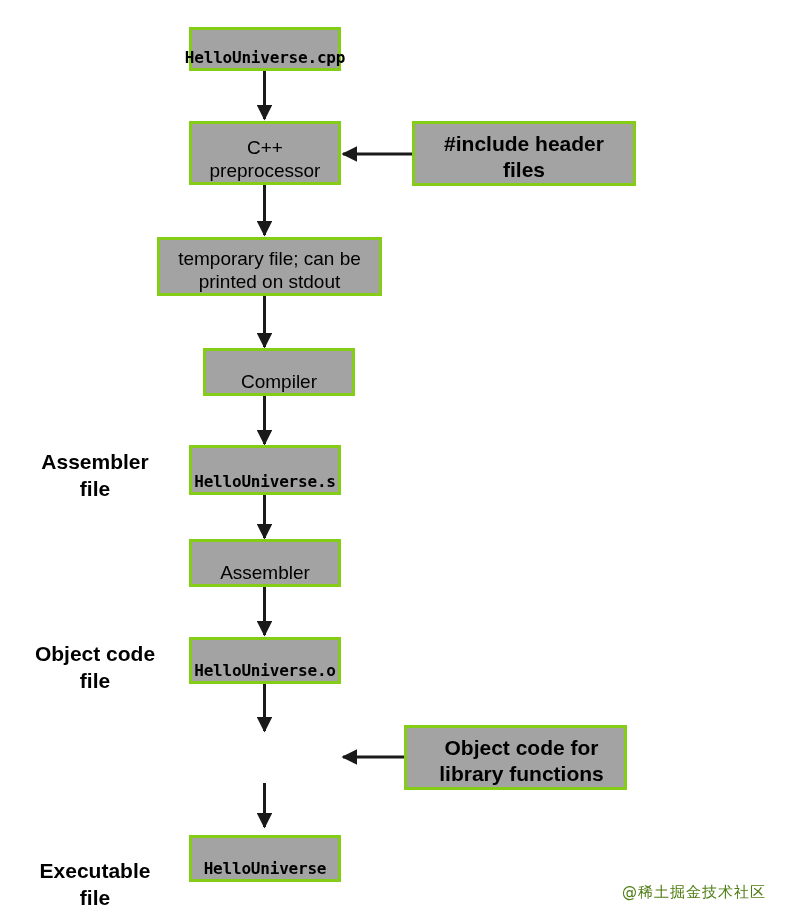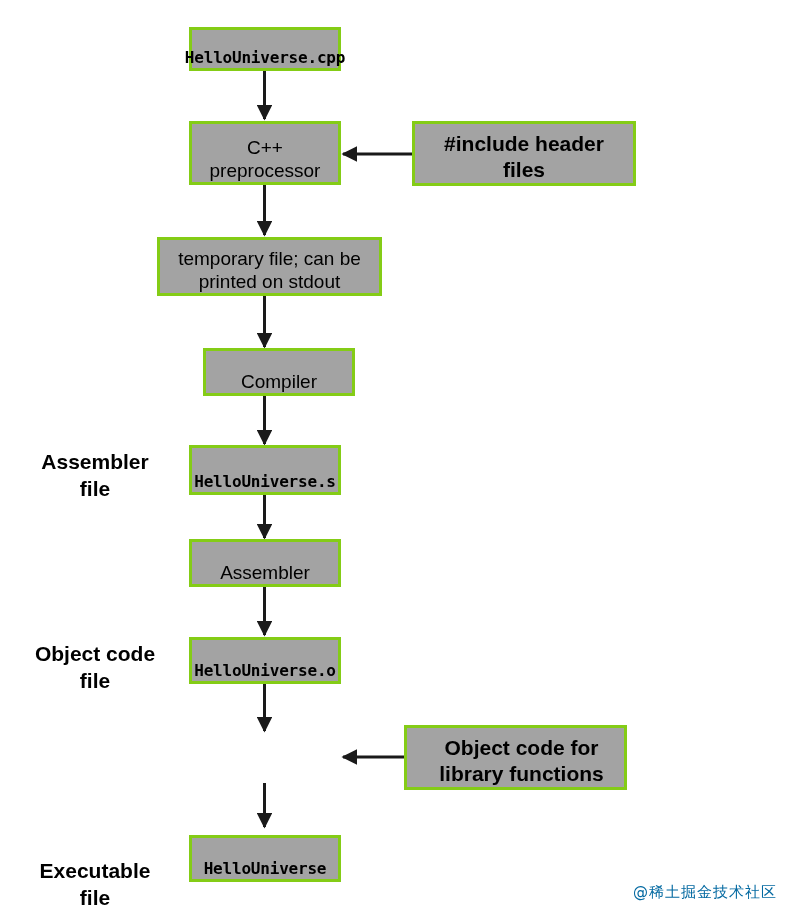"@稀土掘金技术社区" .watermark { color: #0369a1 -> #4d7c0f; right: 9px -> 20px }
